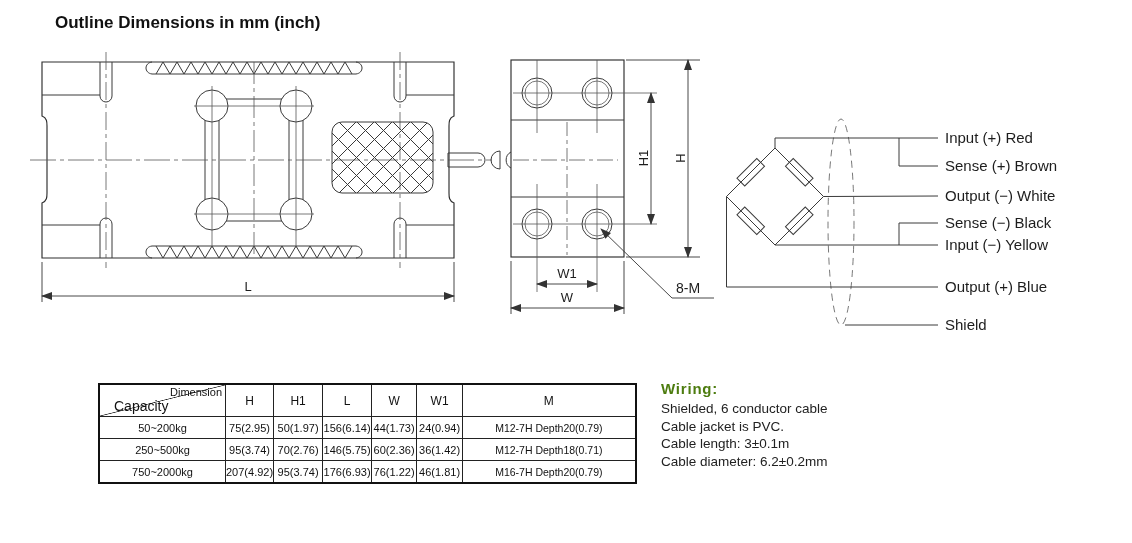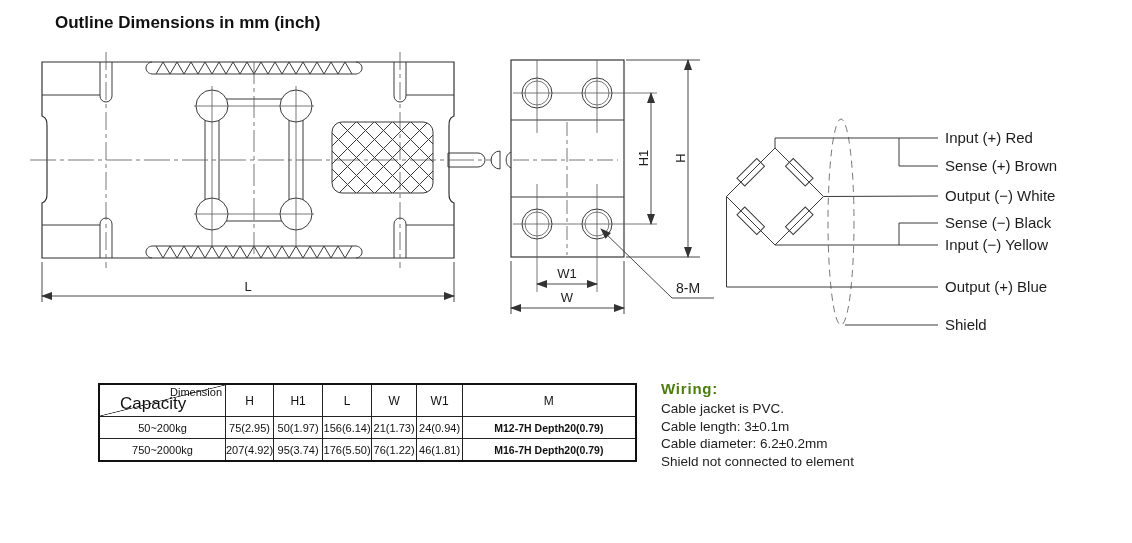"Capacity" .diag-bottom { font-size: 17px -> 14px; left: 20px -> 14px }
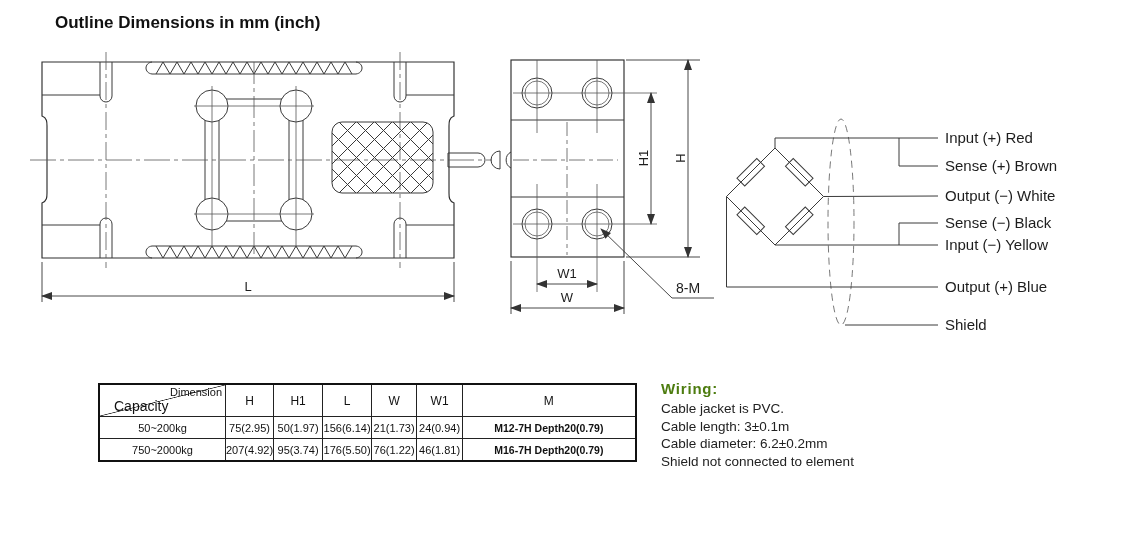"Shielded, 6 conductor cable" div.wiring-line { html: none -> <div>Shielded, 6 conductor cable</div> }
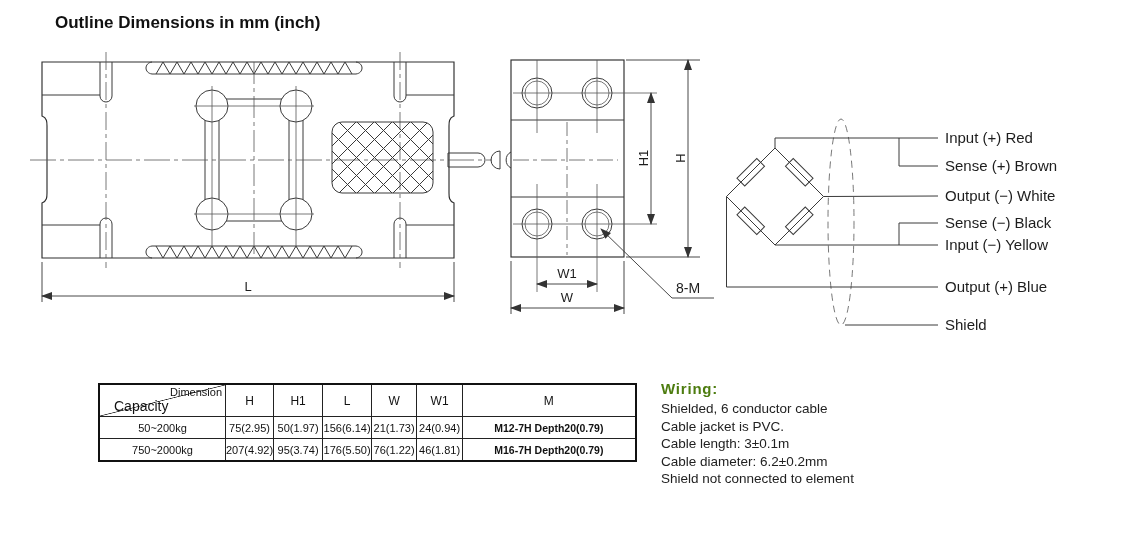"21(1.73)" td { text: 21 -> 44 }
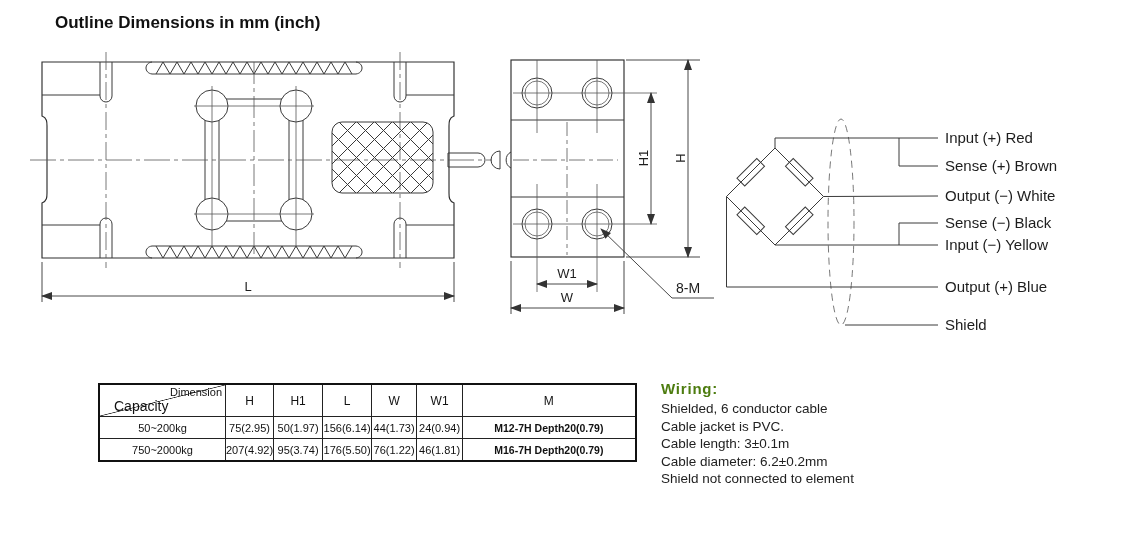"M12-7H Depth20(0.79)" .mcol { font-weight: bold -> none }
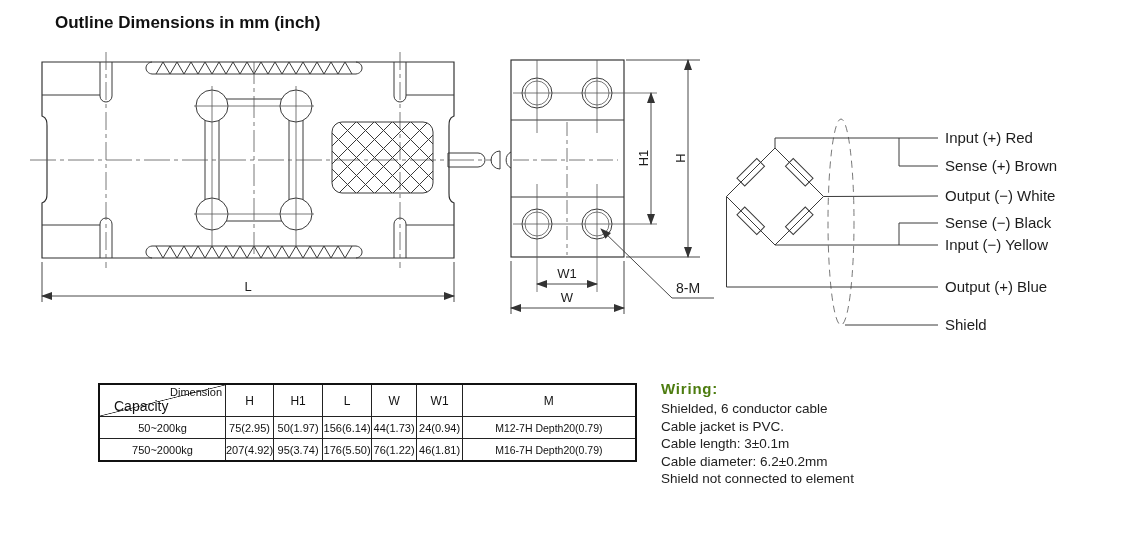"250~500kg" tr { html: none -> <tr> <td>250~500kg</td> <td>95(3.74)</td> <td>70(2.76)</td> <td>146(5.75)</td> <td>60(2.36)</td> <td>36(1.42)</td> <td>M12-7H Depth18(0.71)</td> </tr> }
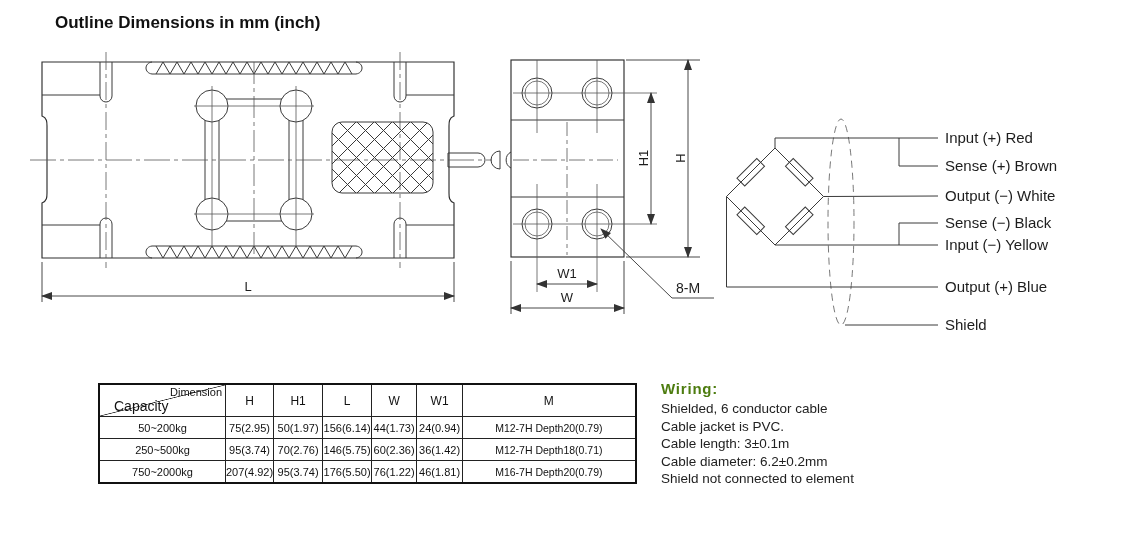"176(5.50)" td { text: 5.50 -> 6.93 }
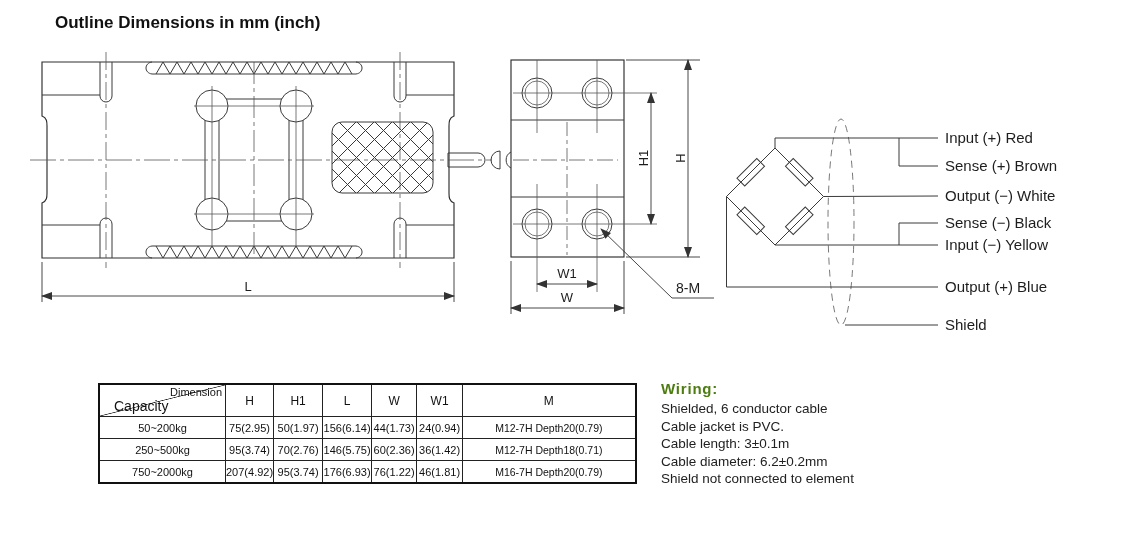"Shield not connected to element" div.wiring-line { html: <div>Shield not connected to element</div> -> none }
